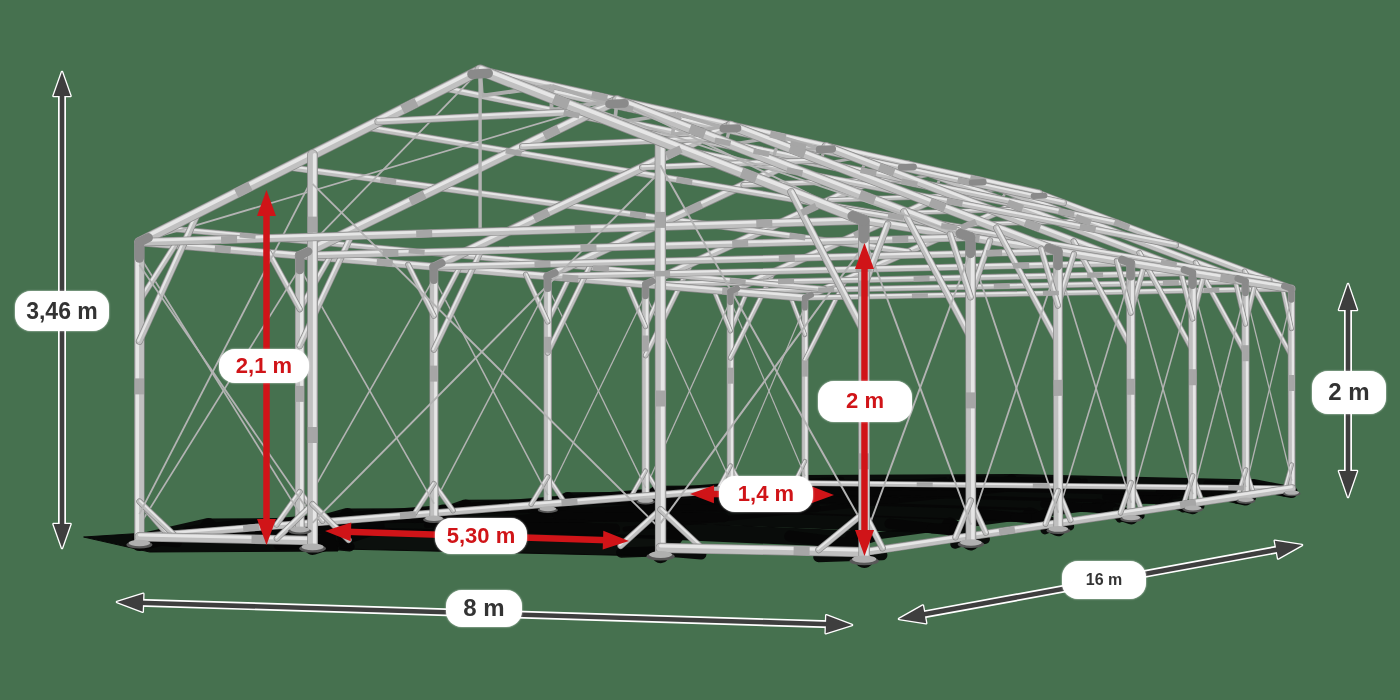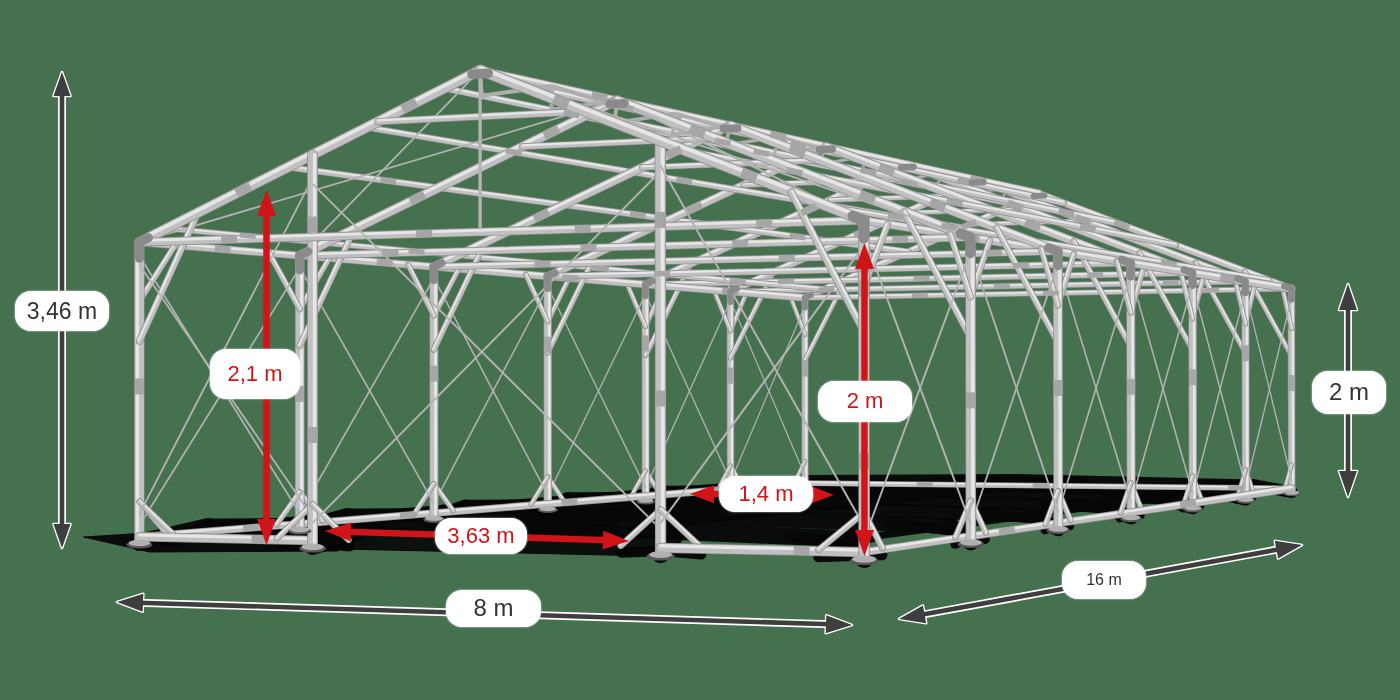"3,46 m" .pill { font-weight: 400 -> 700 }
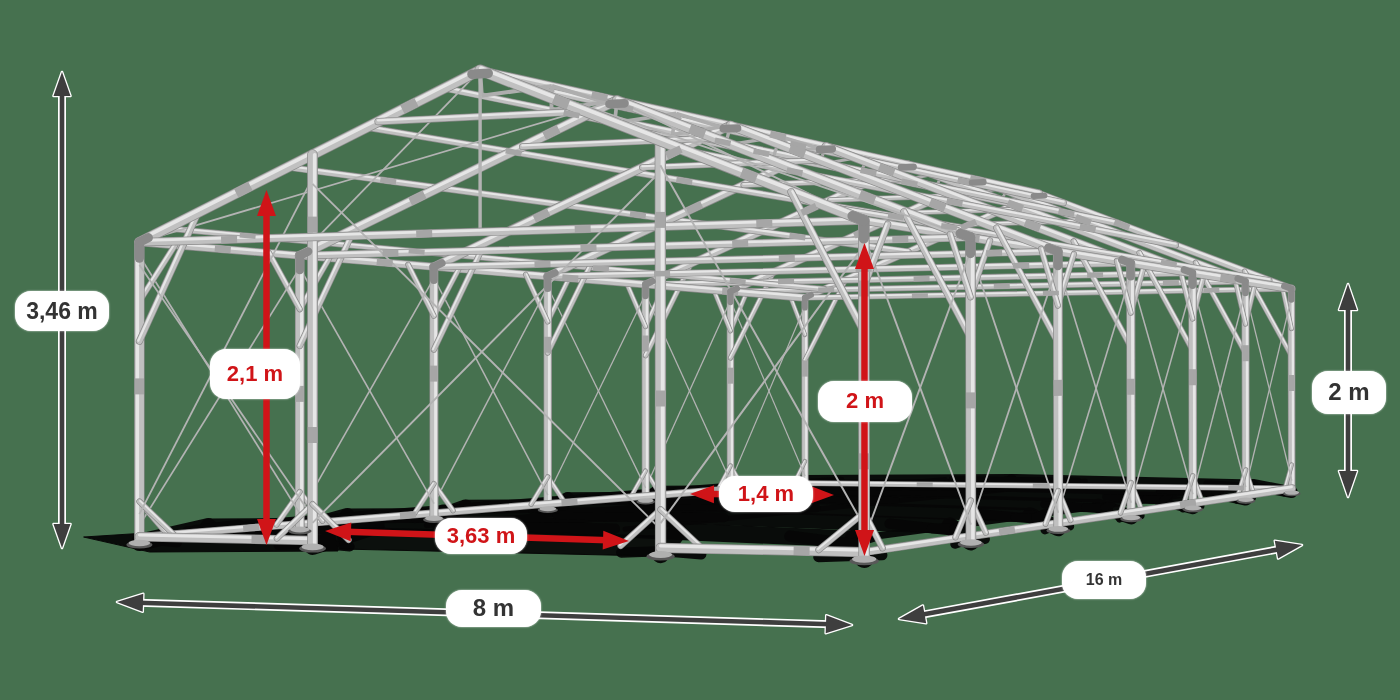"2,1 m" div.pill { height: 50px -> 34px; left: 210px -> 219px }
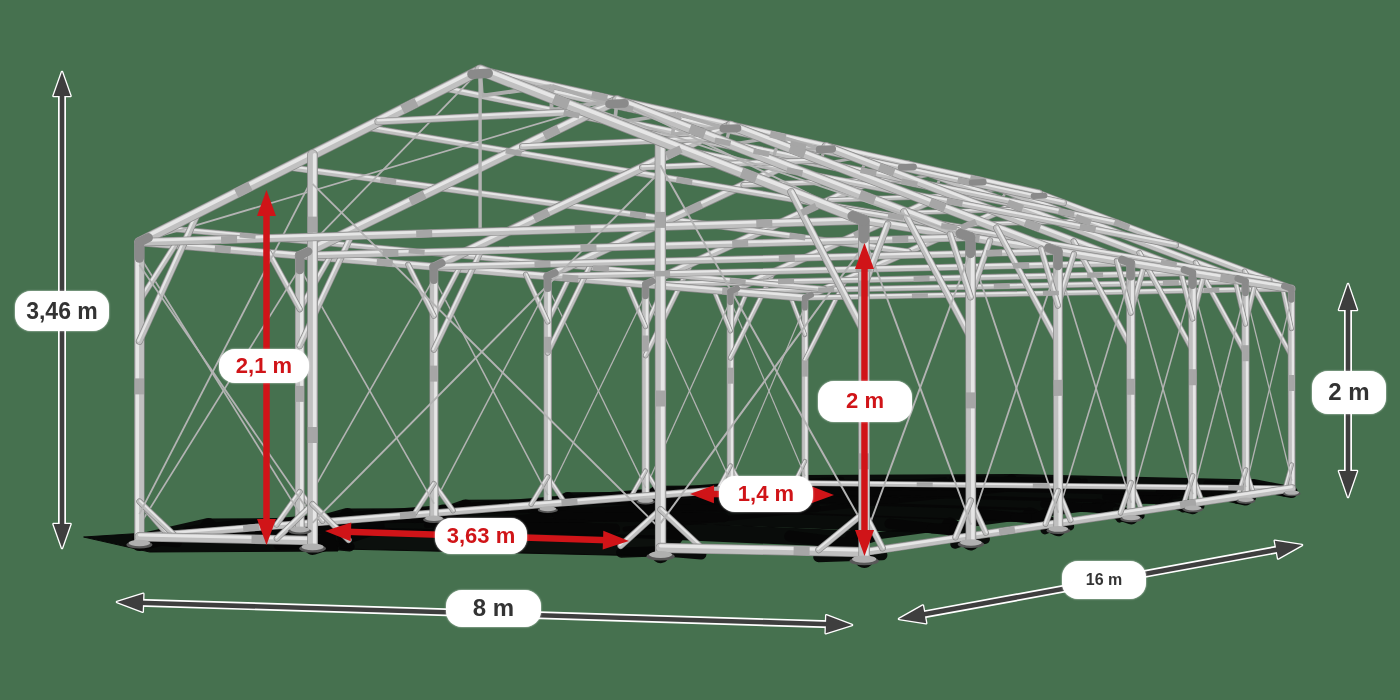"3,63 m" div.pill { text: 3,63 -> 5,30 }
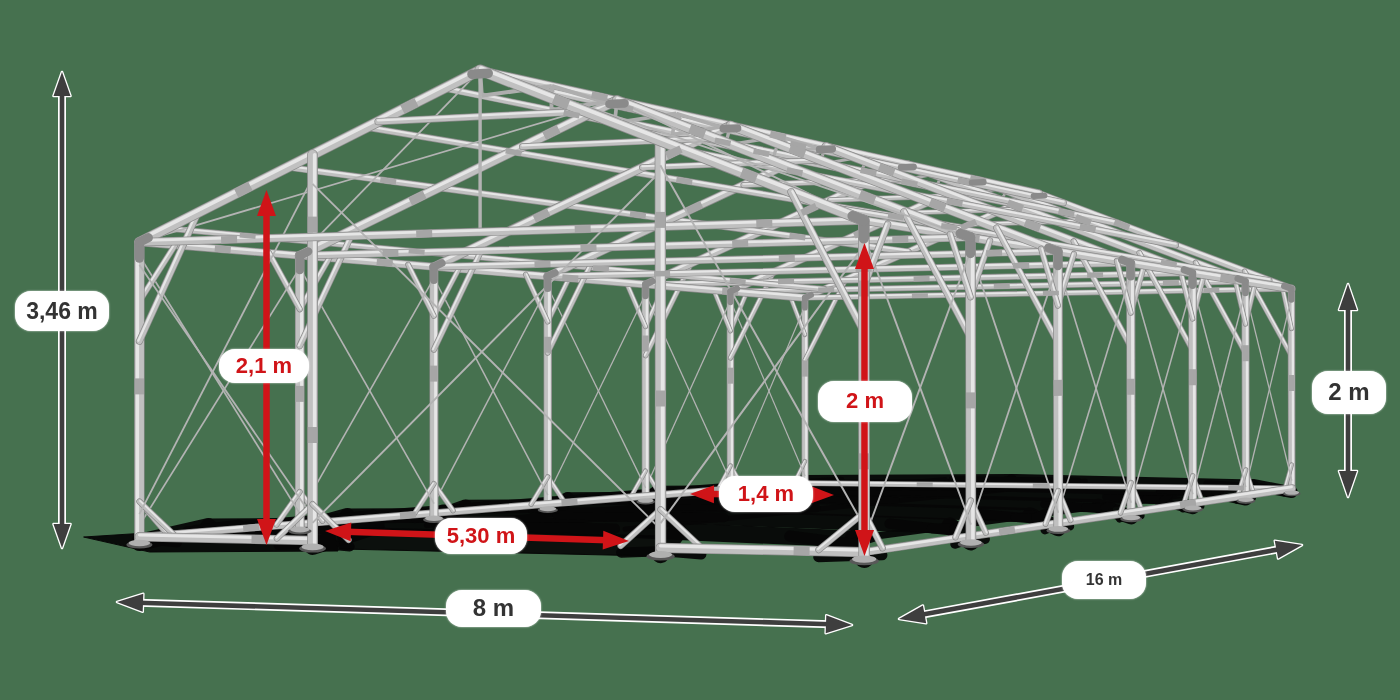"8 m" div.pill { width: 95px -> 76px }
